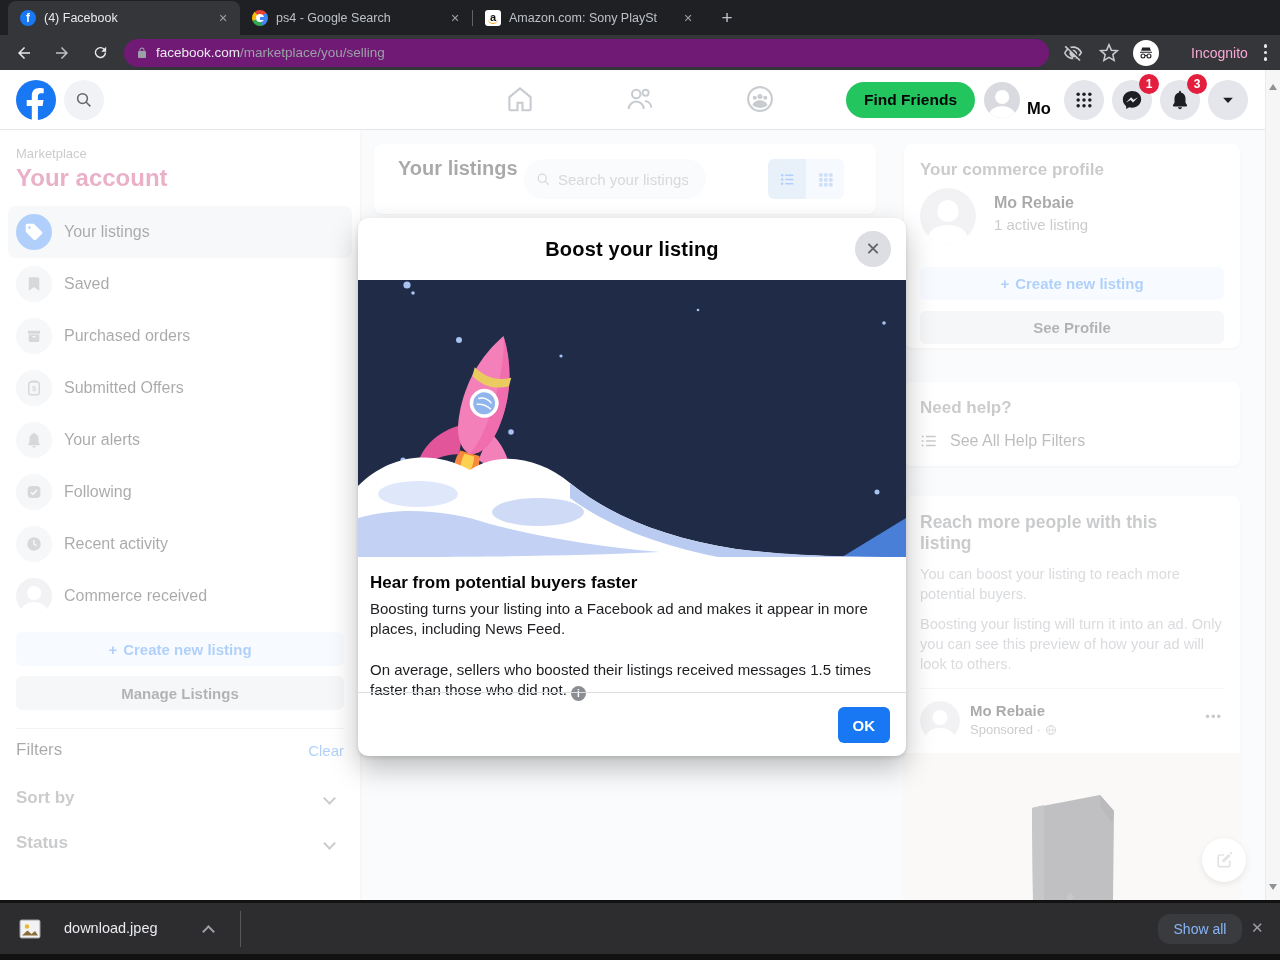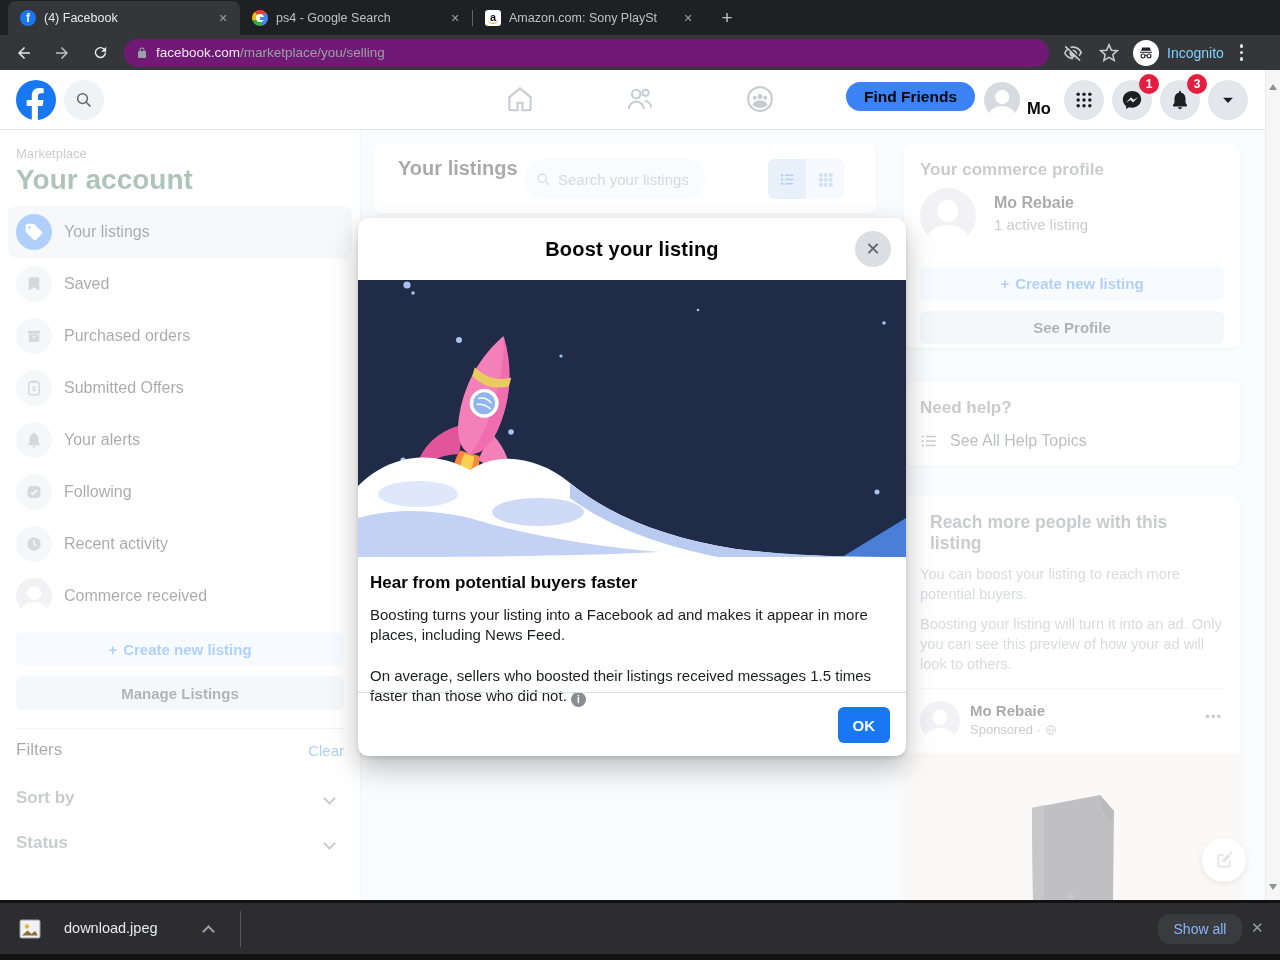"Incognito" .incog-label { color: #7dd3fc -> #f9a8d4; margin-left: none -> 24px }
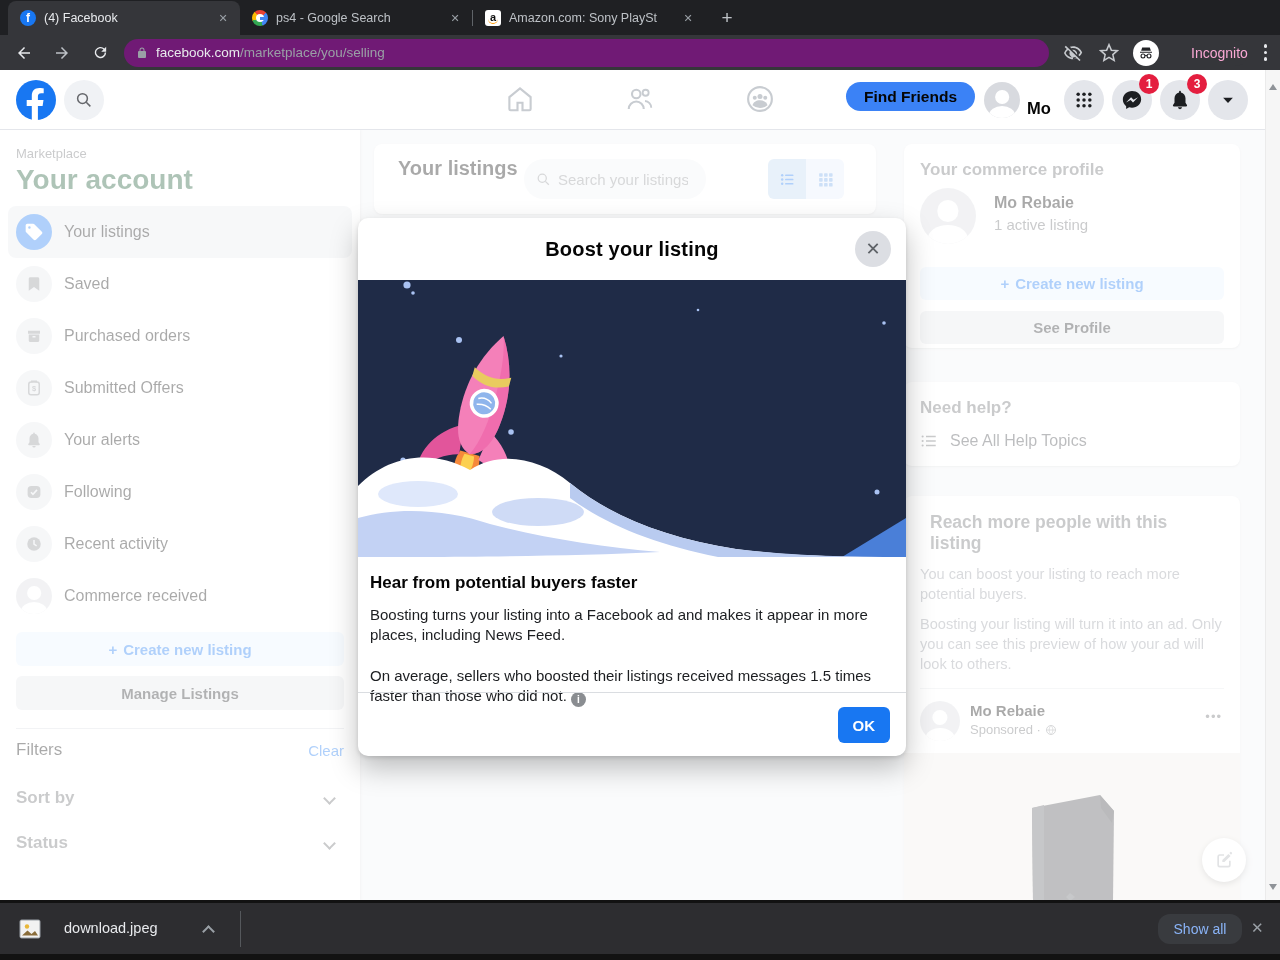"Find Friends" .find-friends { background: #3b82f6 -> #22c55e; height: 29px -> 36px }
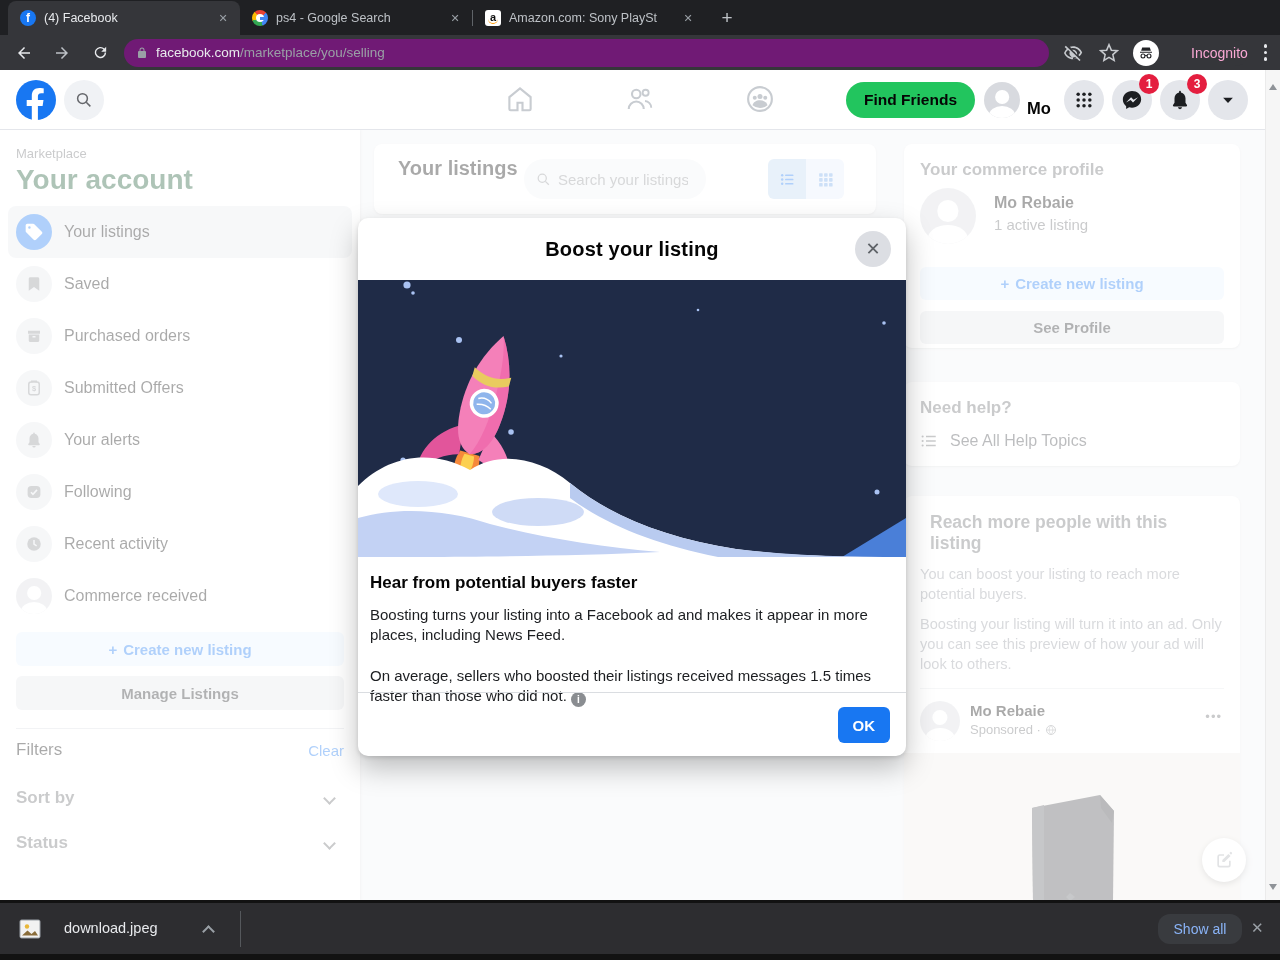"Your account" .sb-title { color: #14532d -> #be185d; font-size: 28px -> 24px }
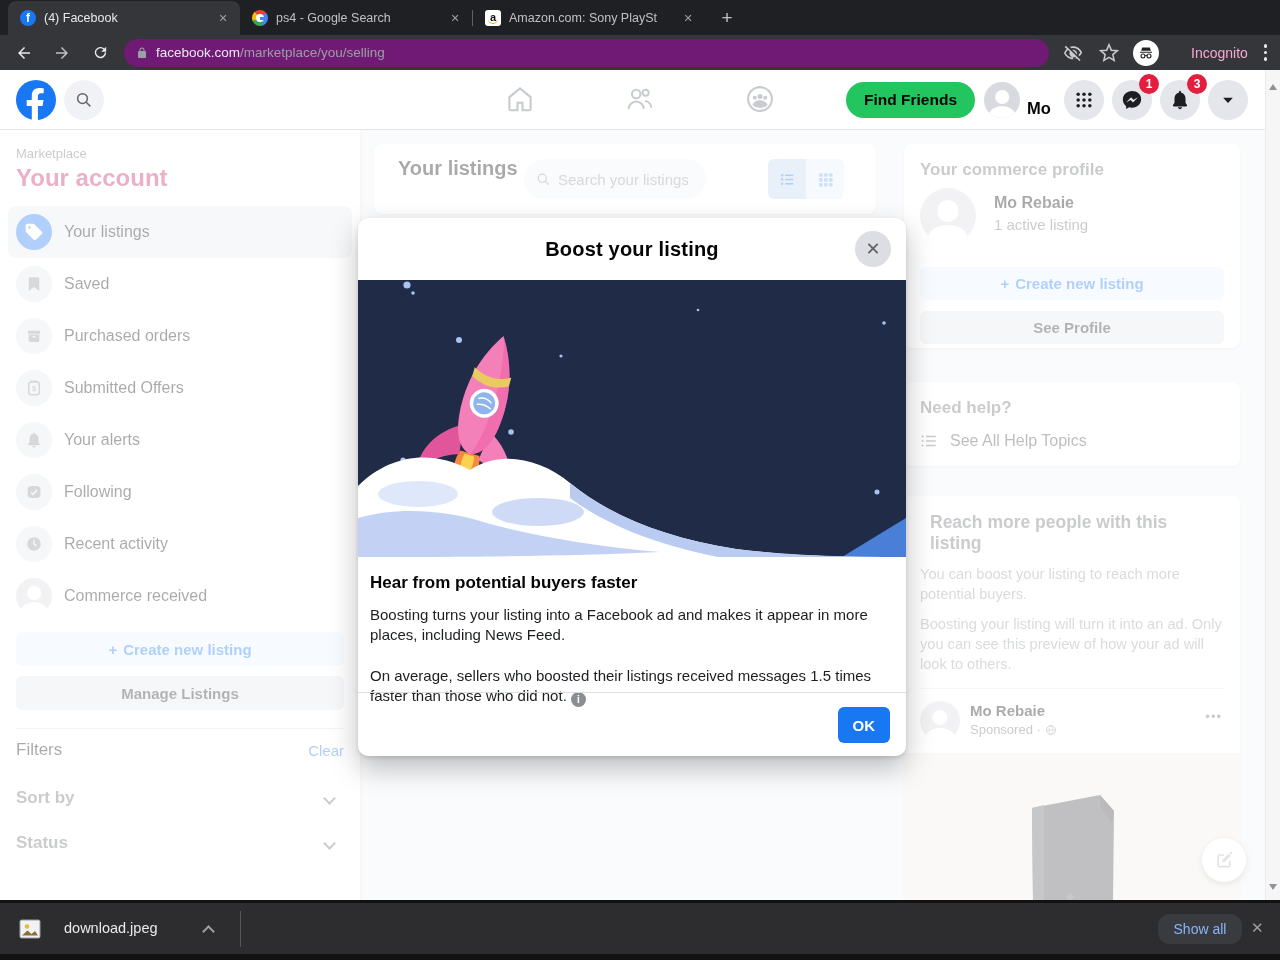"See All Help Topics" span.nh-link { text: Topics -> Filters }
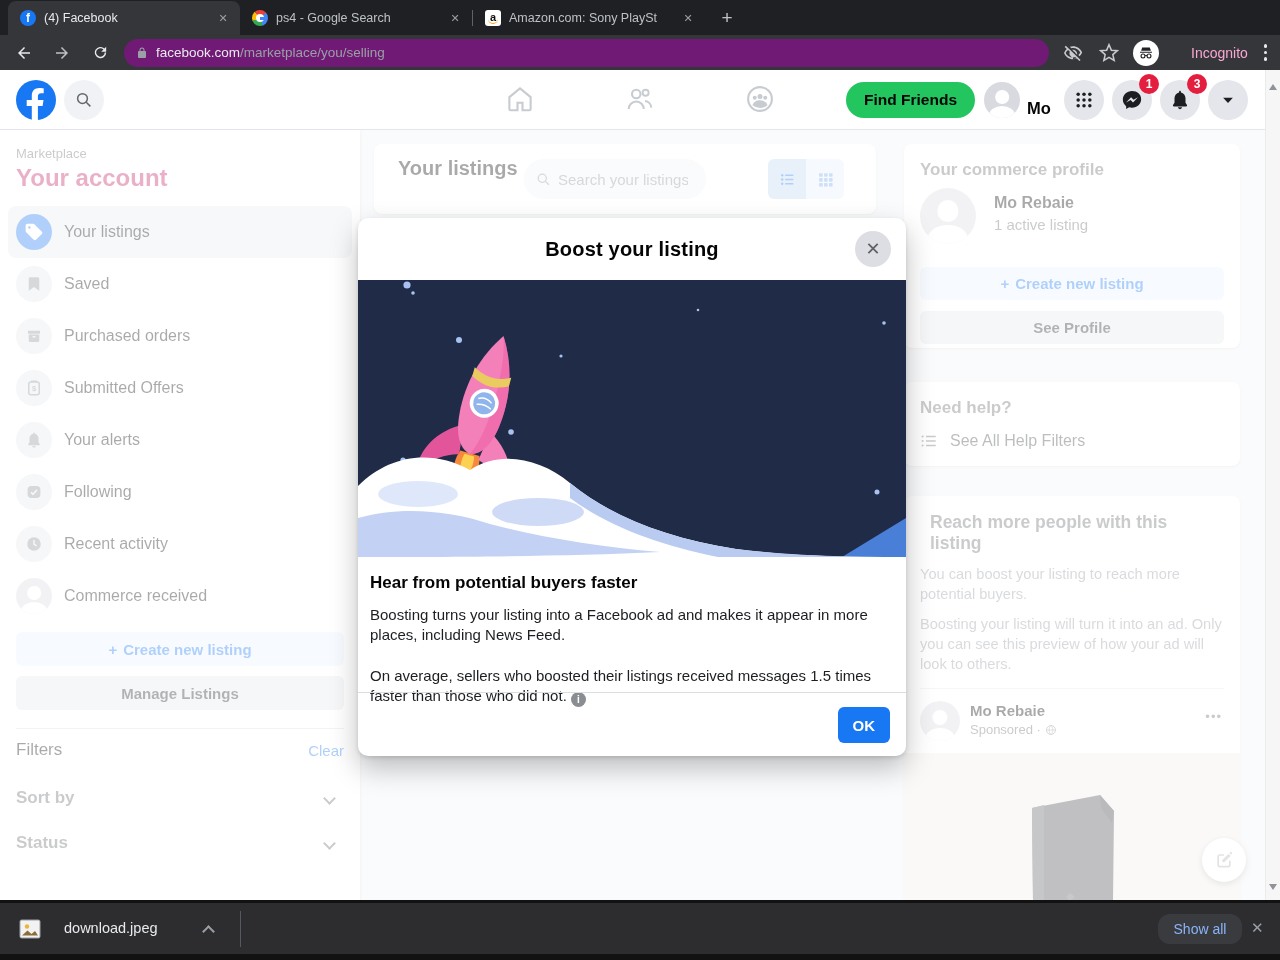"Reach more people with this" .bc-title { margin-left: 10px -> none }
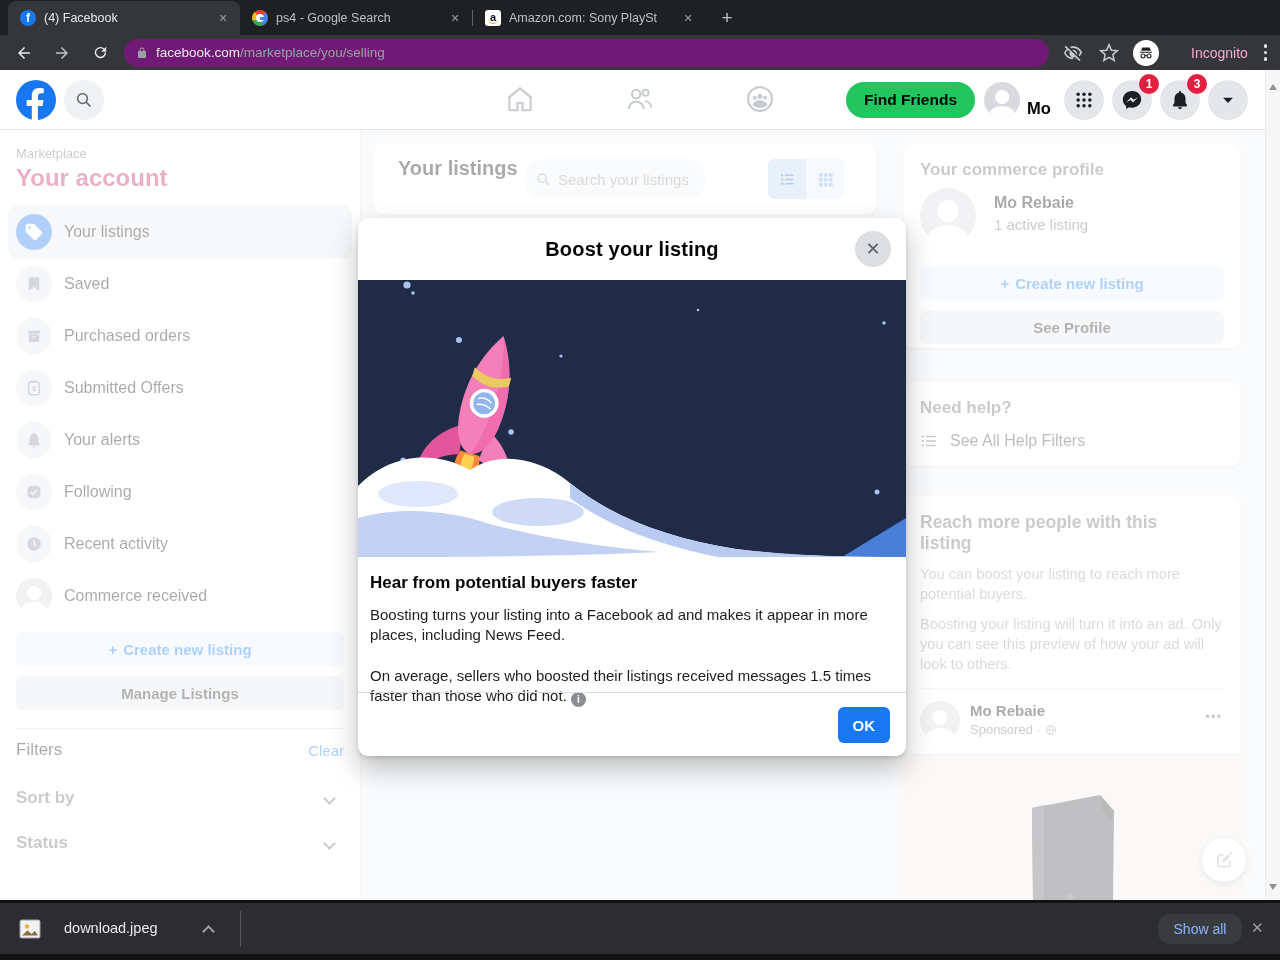"Boosting turns your listing into" .mb-p { margin-top: 12px -> 6px }
